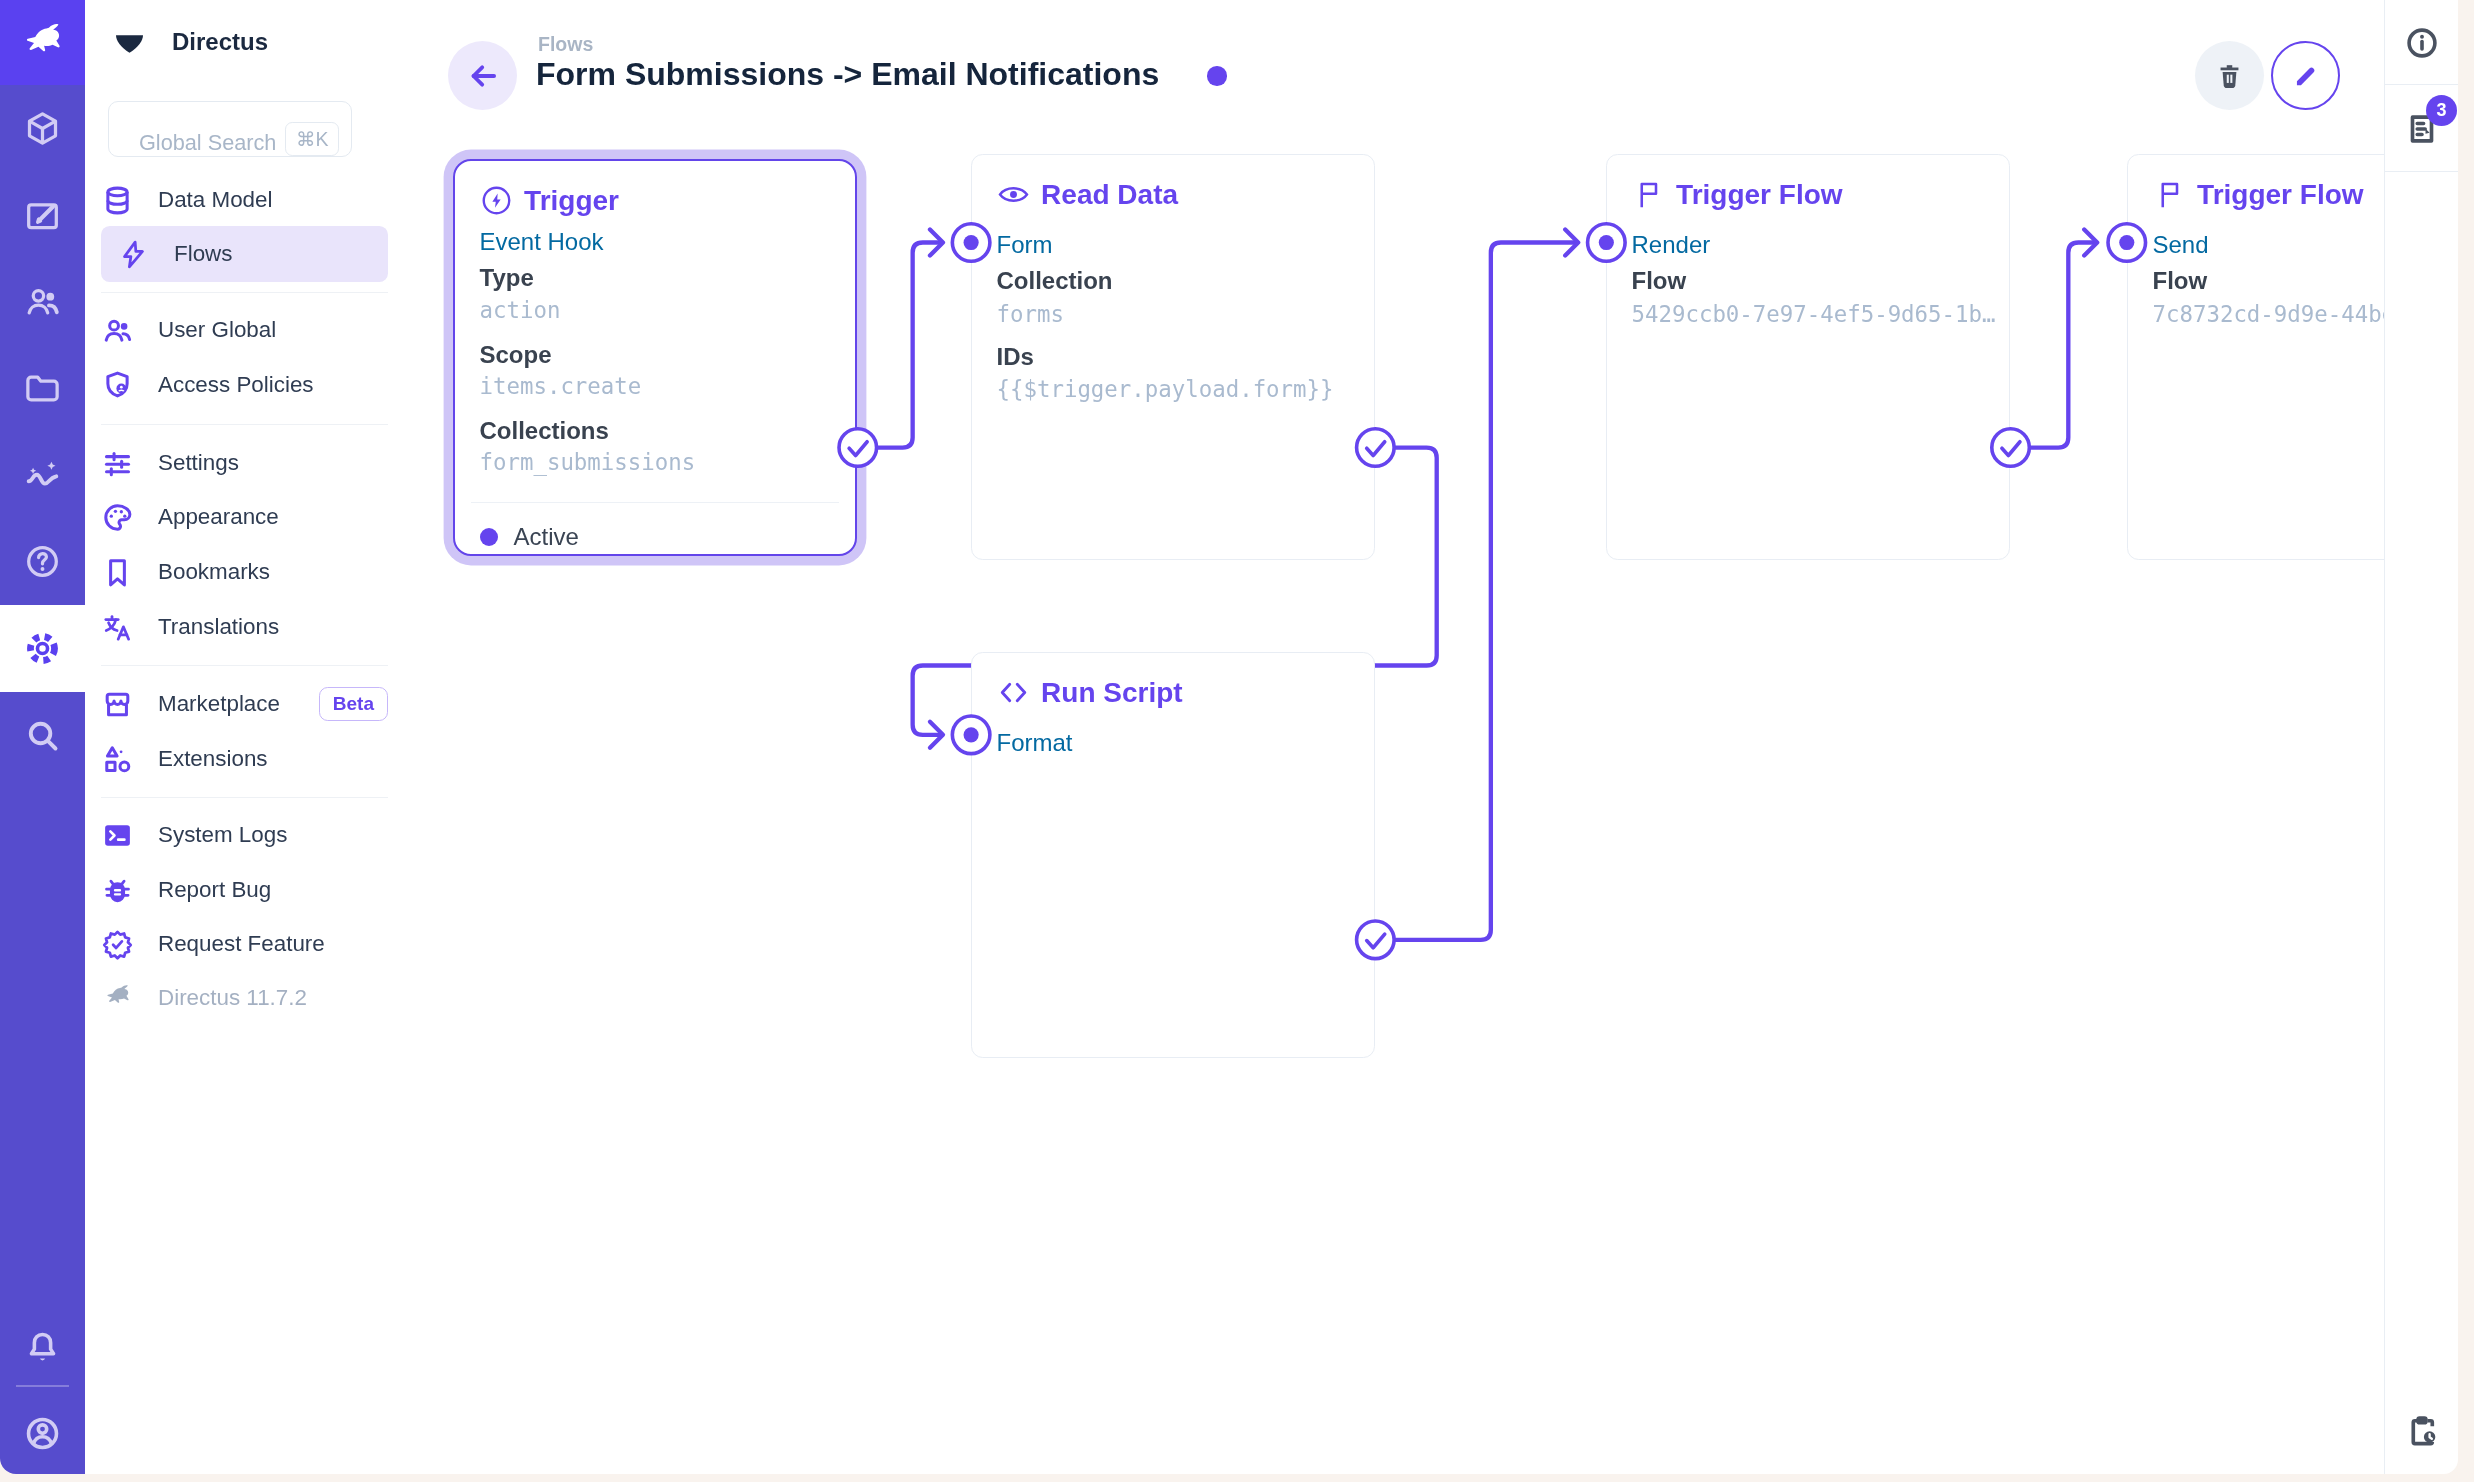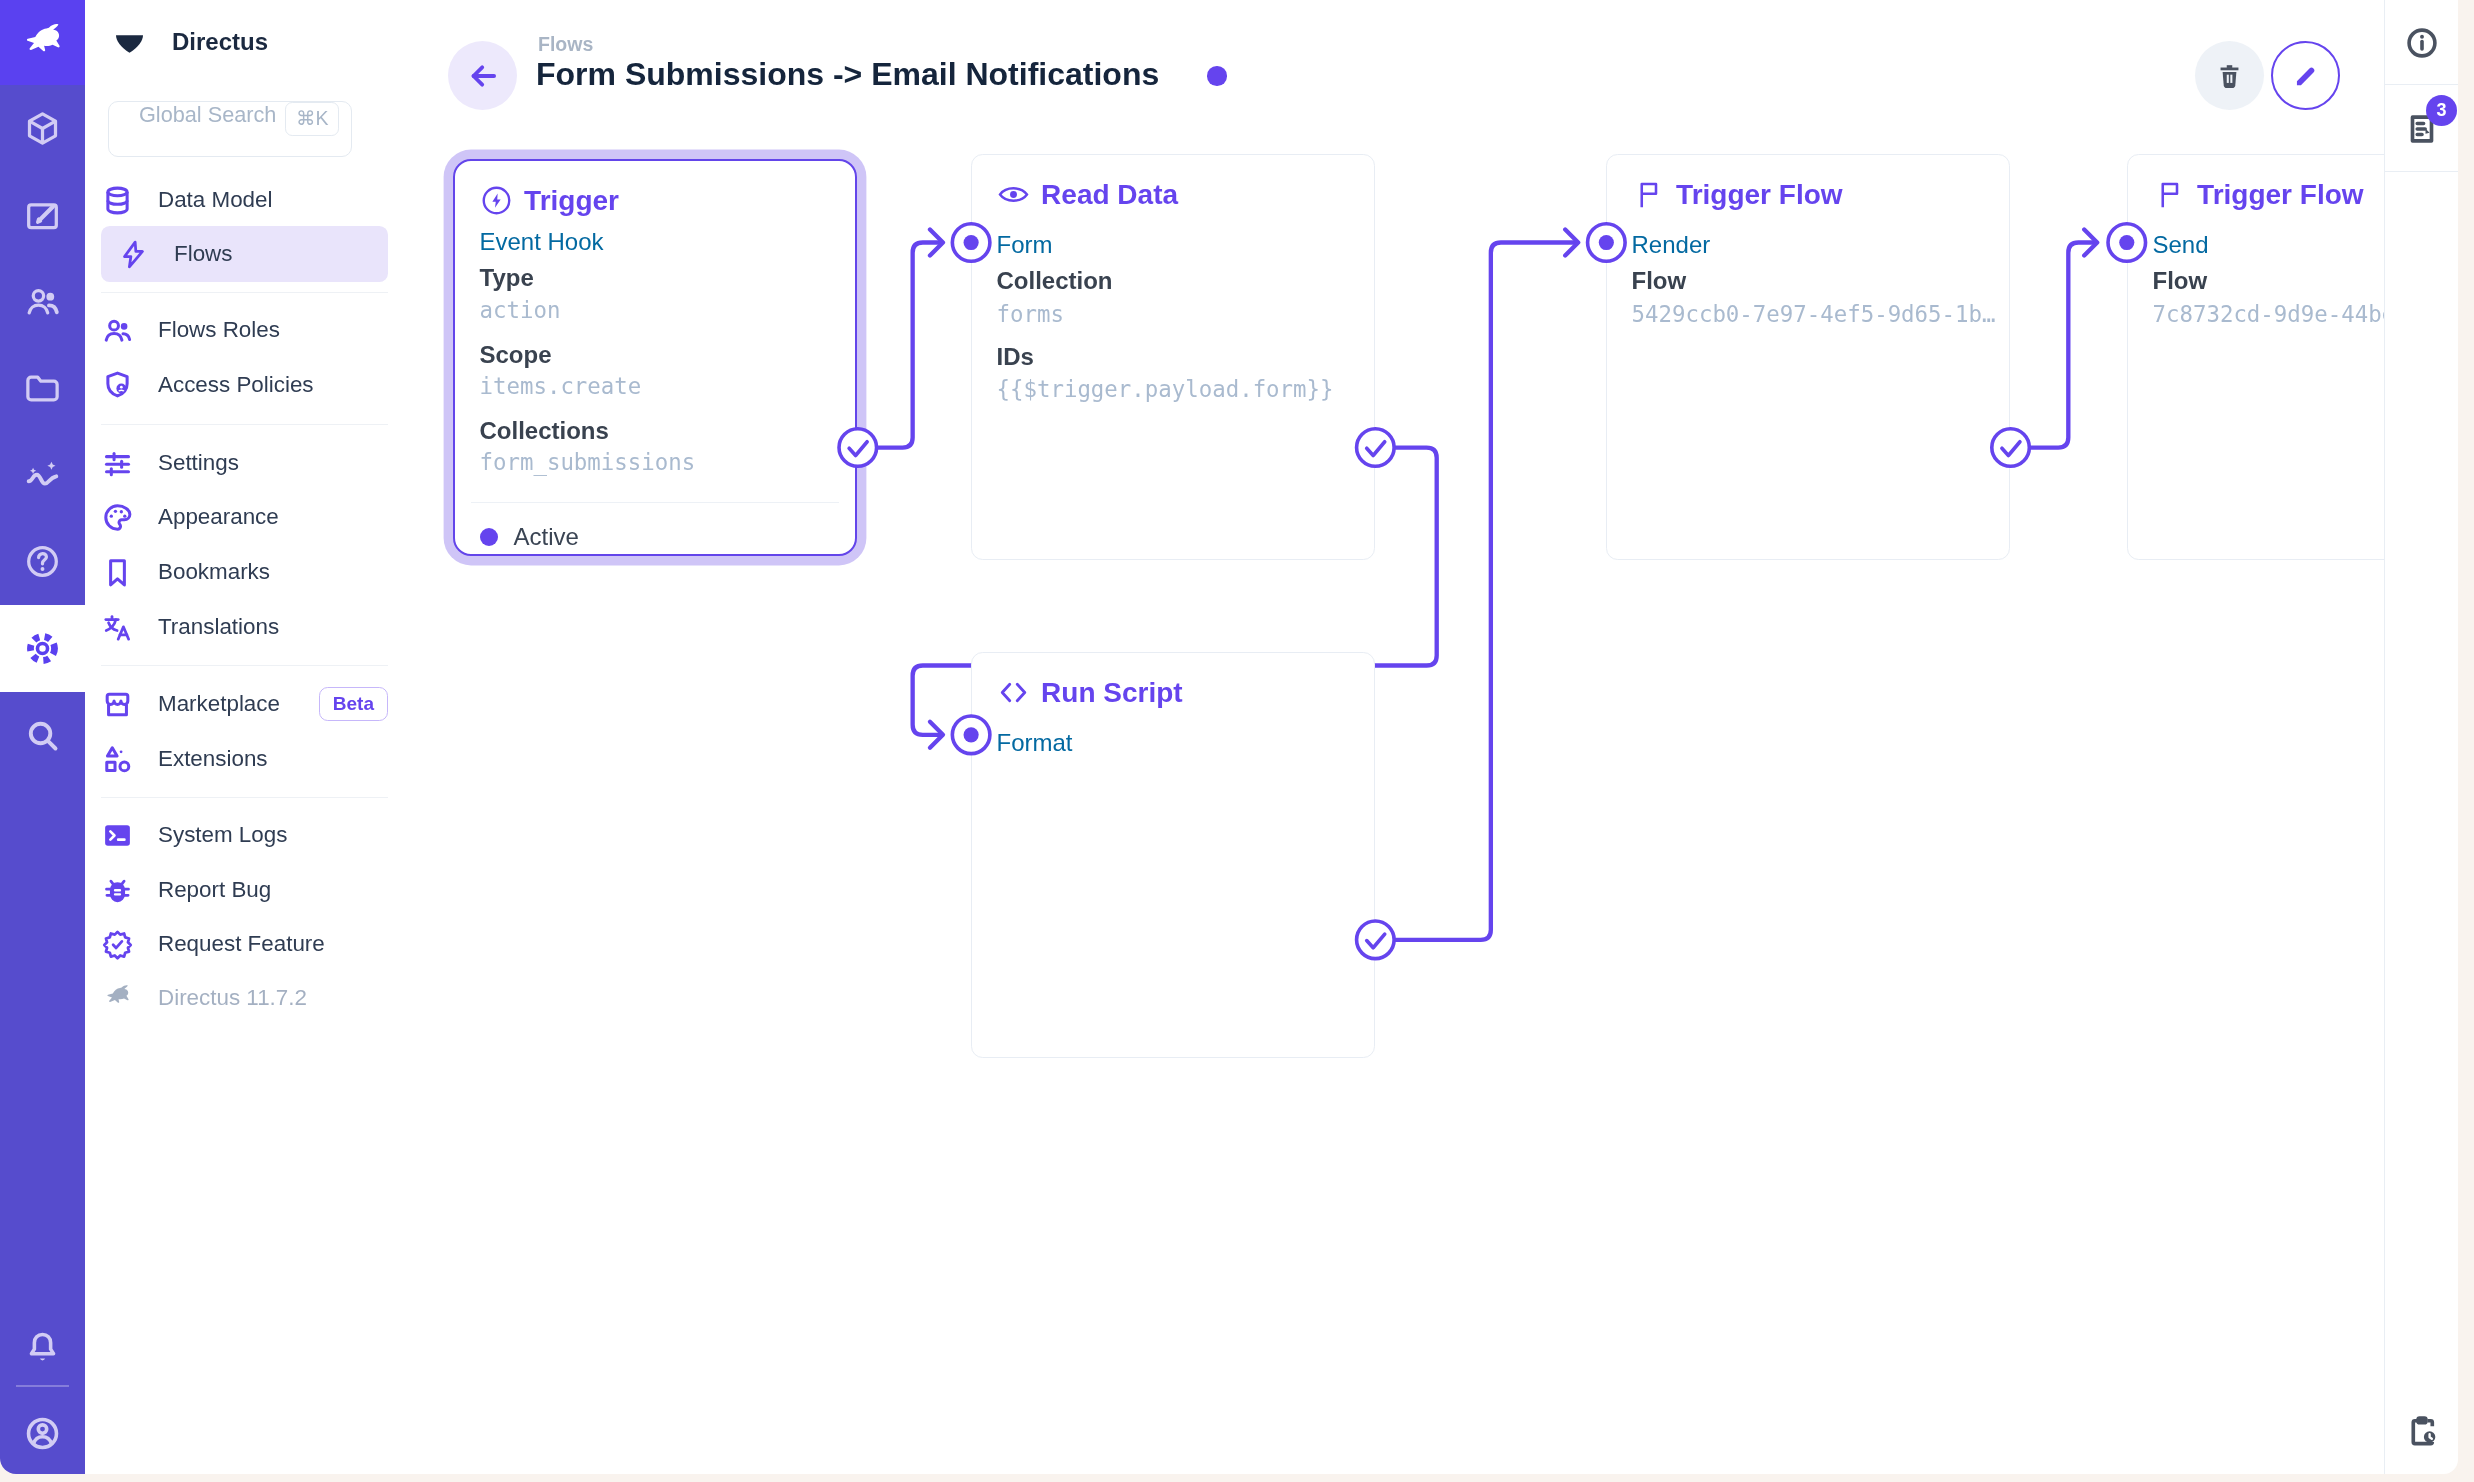"Global Search" #search-box { align-items: flex-start -> flex-end }
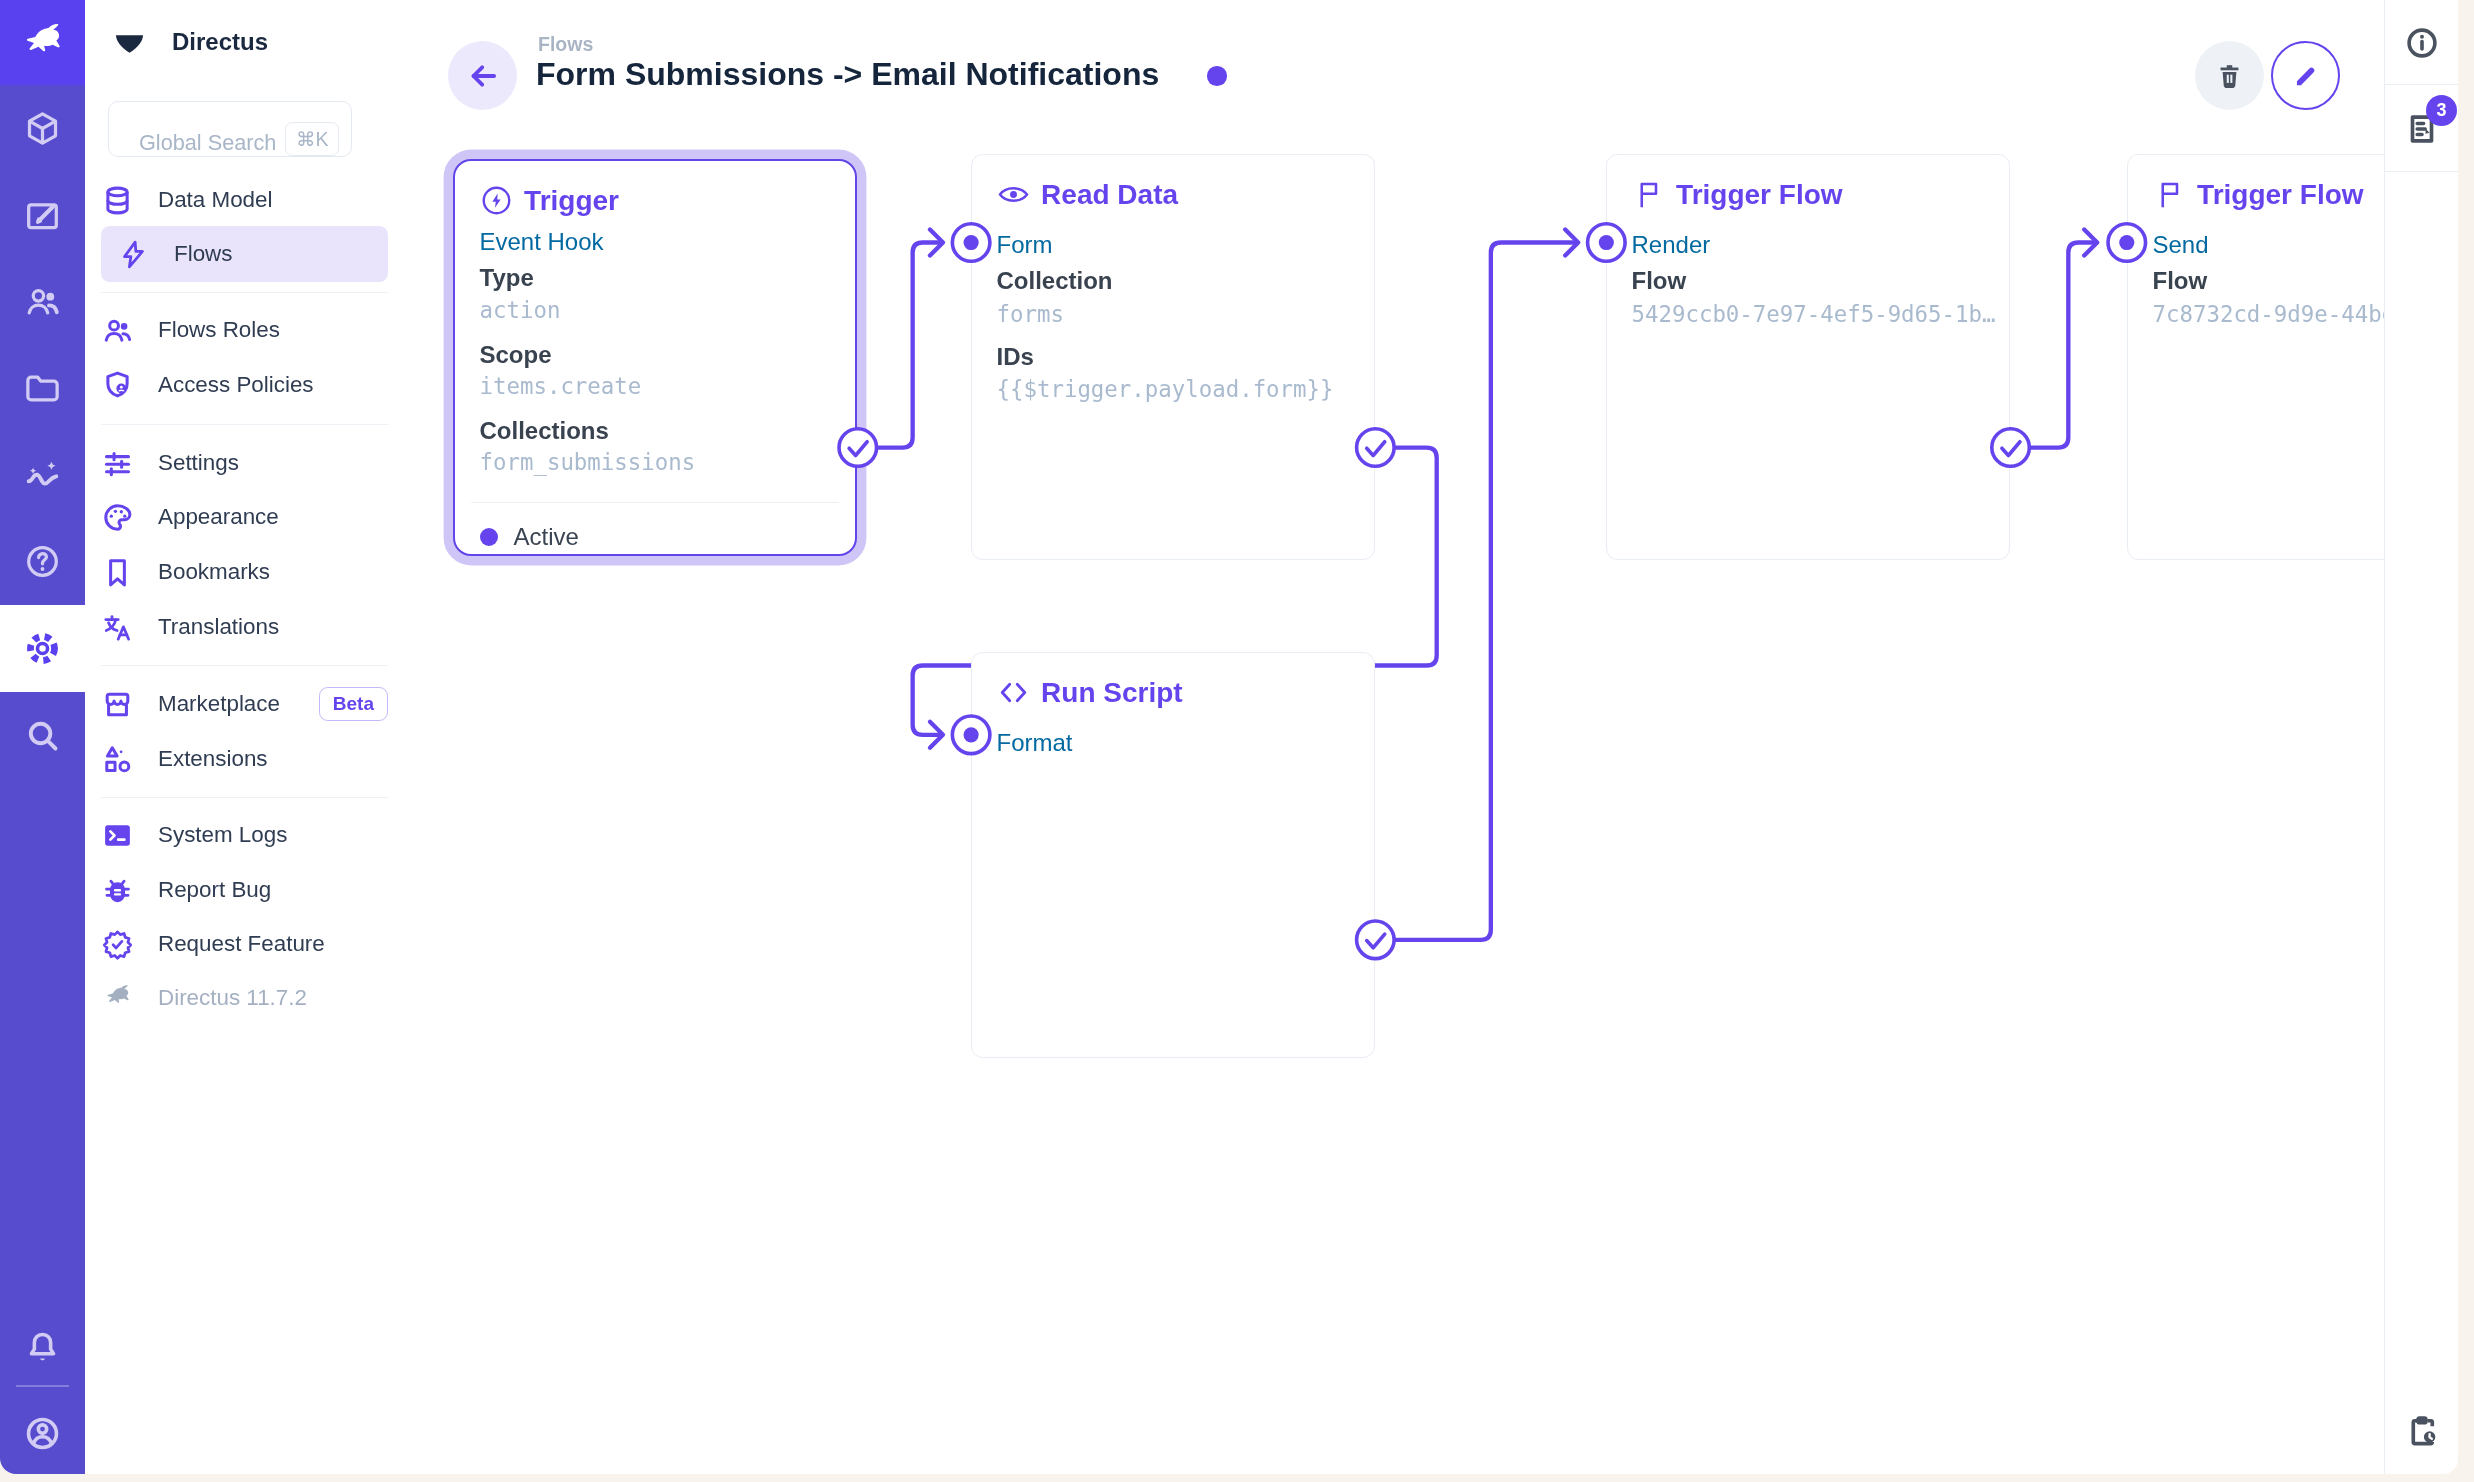"Flows Roles" span.nav-lbl { text: Flows Roles -> User Global }
